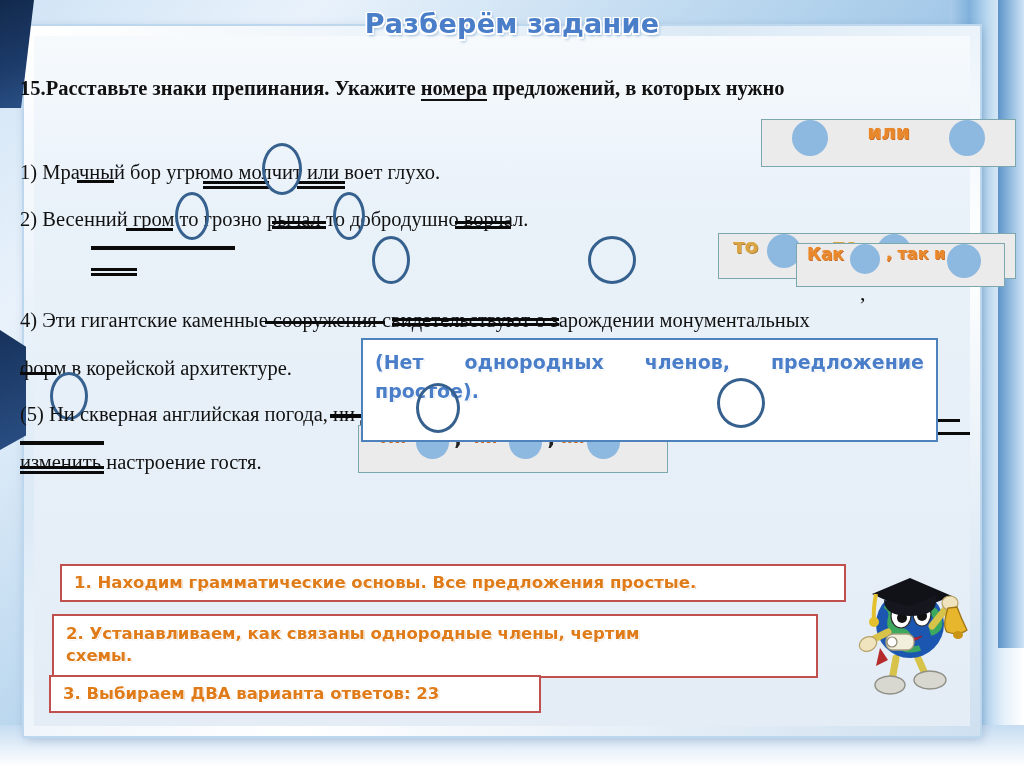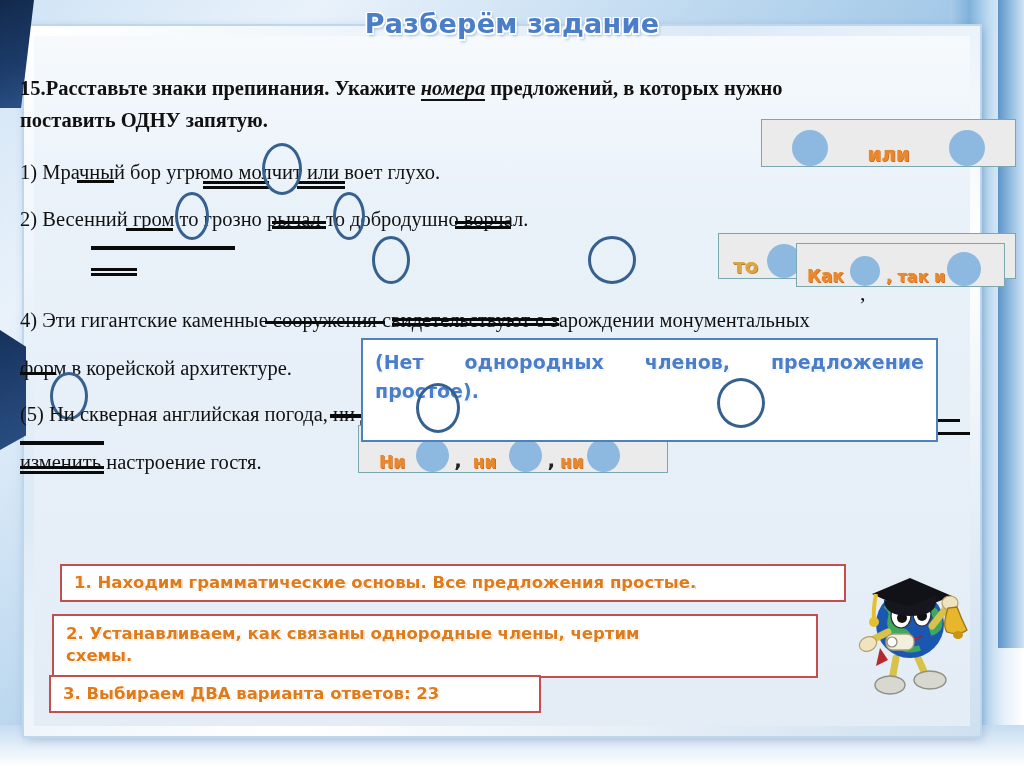"номера" .u-line { font-style: italic -> none }
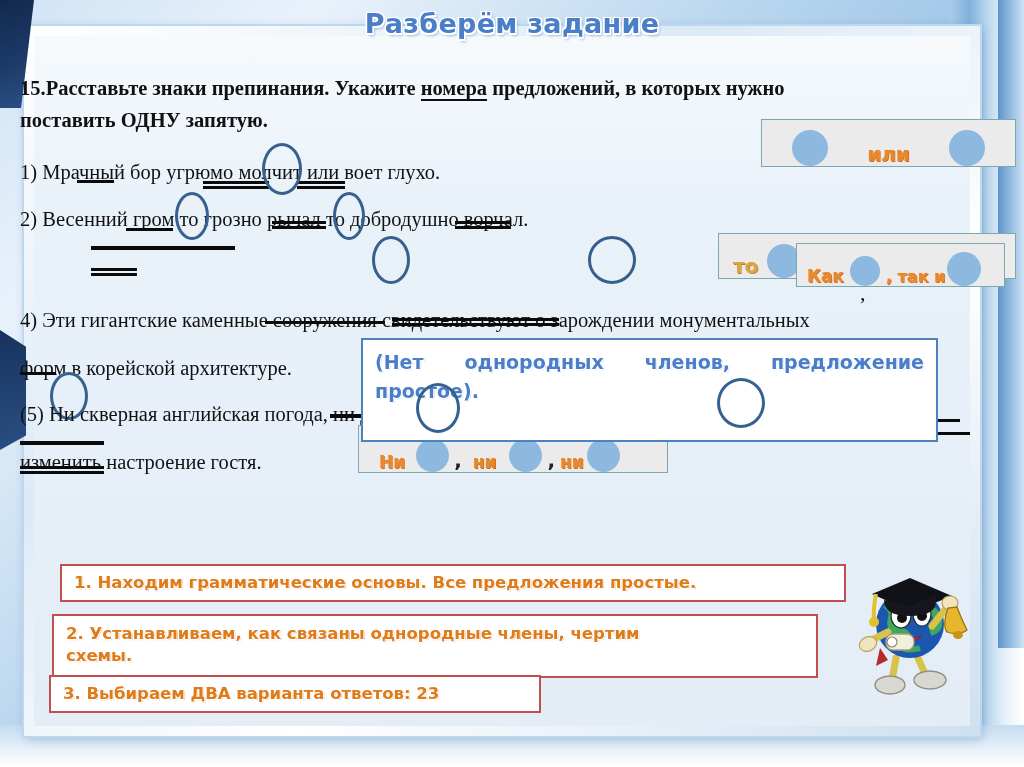"поставить ОДНУ запятую." div.qtext { html: <div>поставить ОДНУ запятую.</div> -> none }
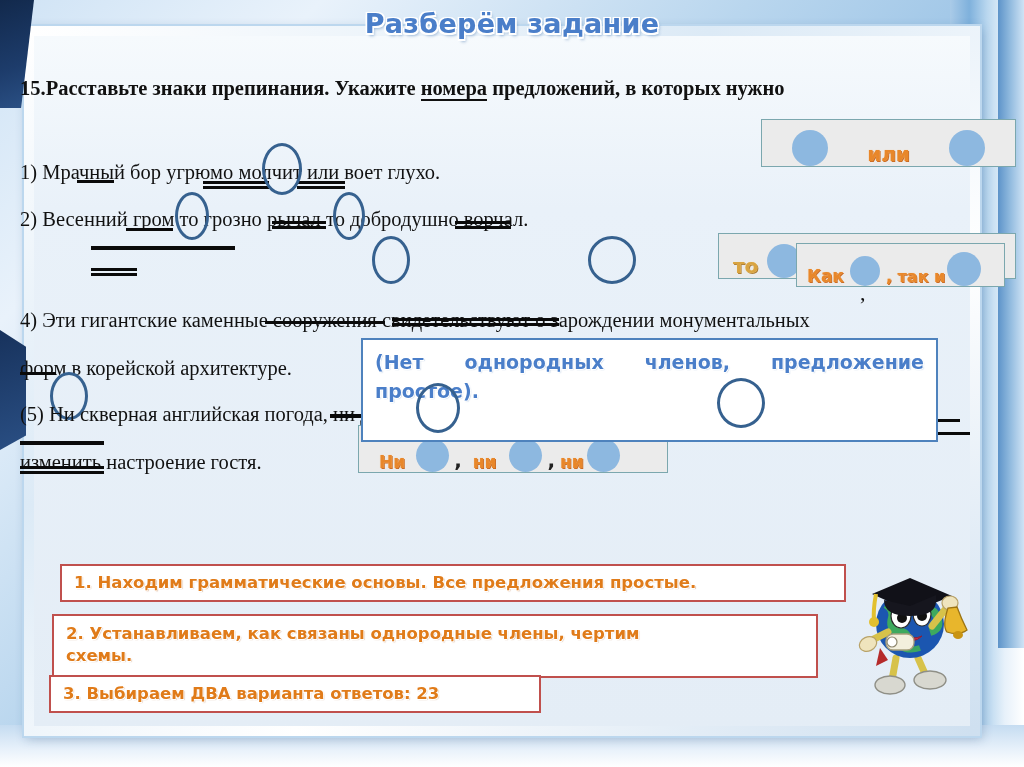"или" .scheme { align-items: flex-end -> flex-start }
